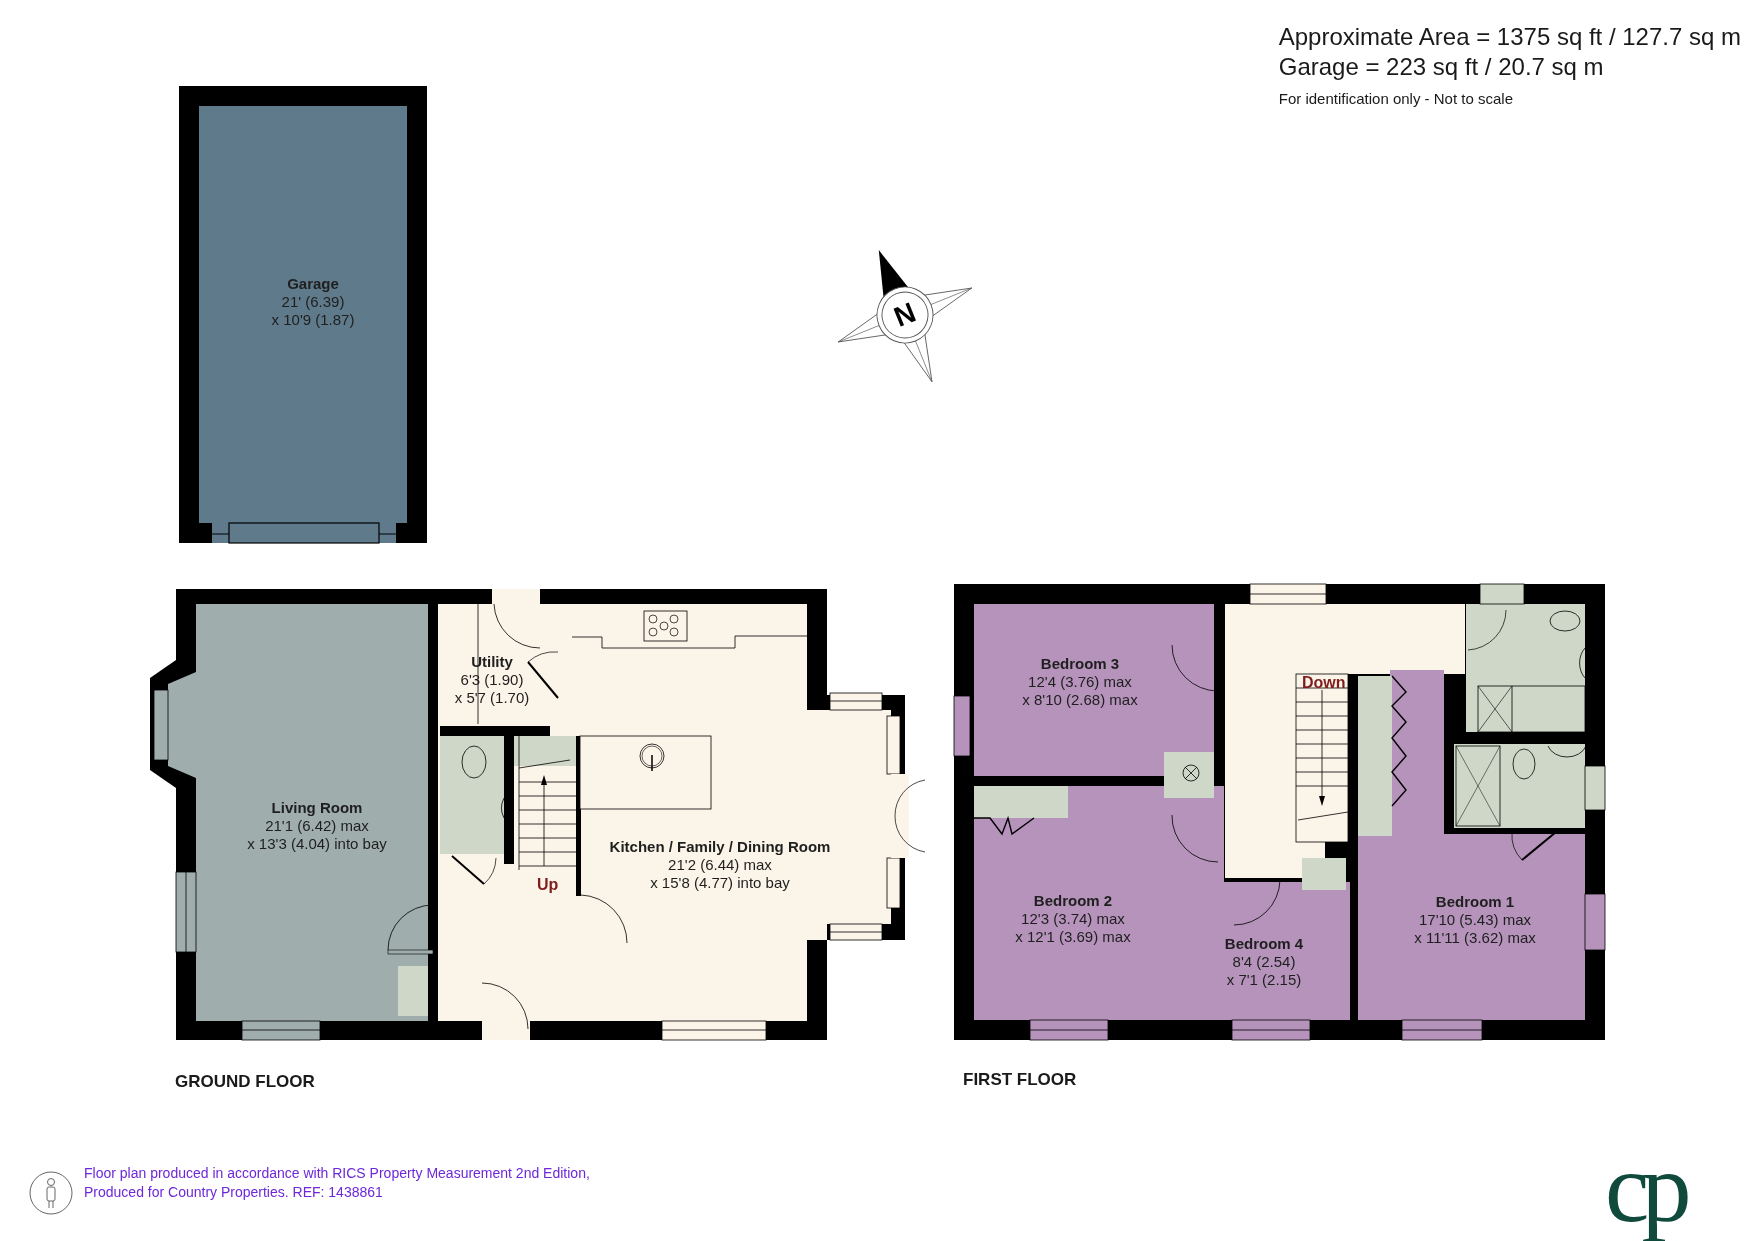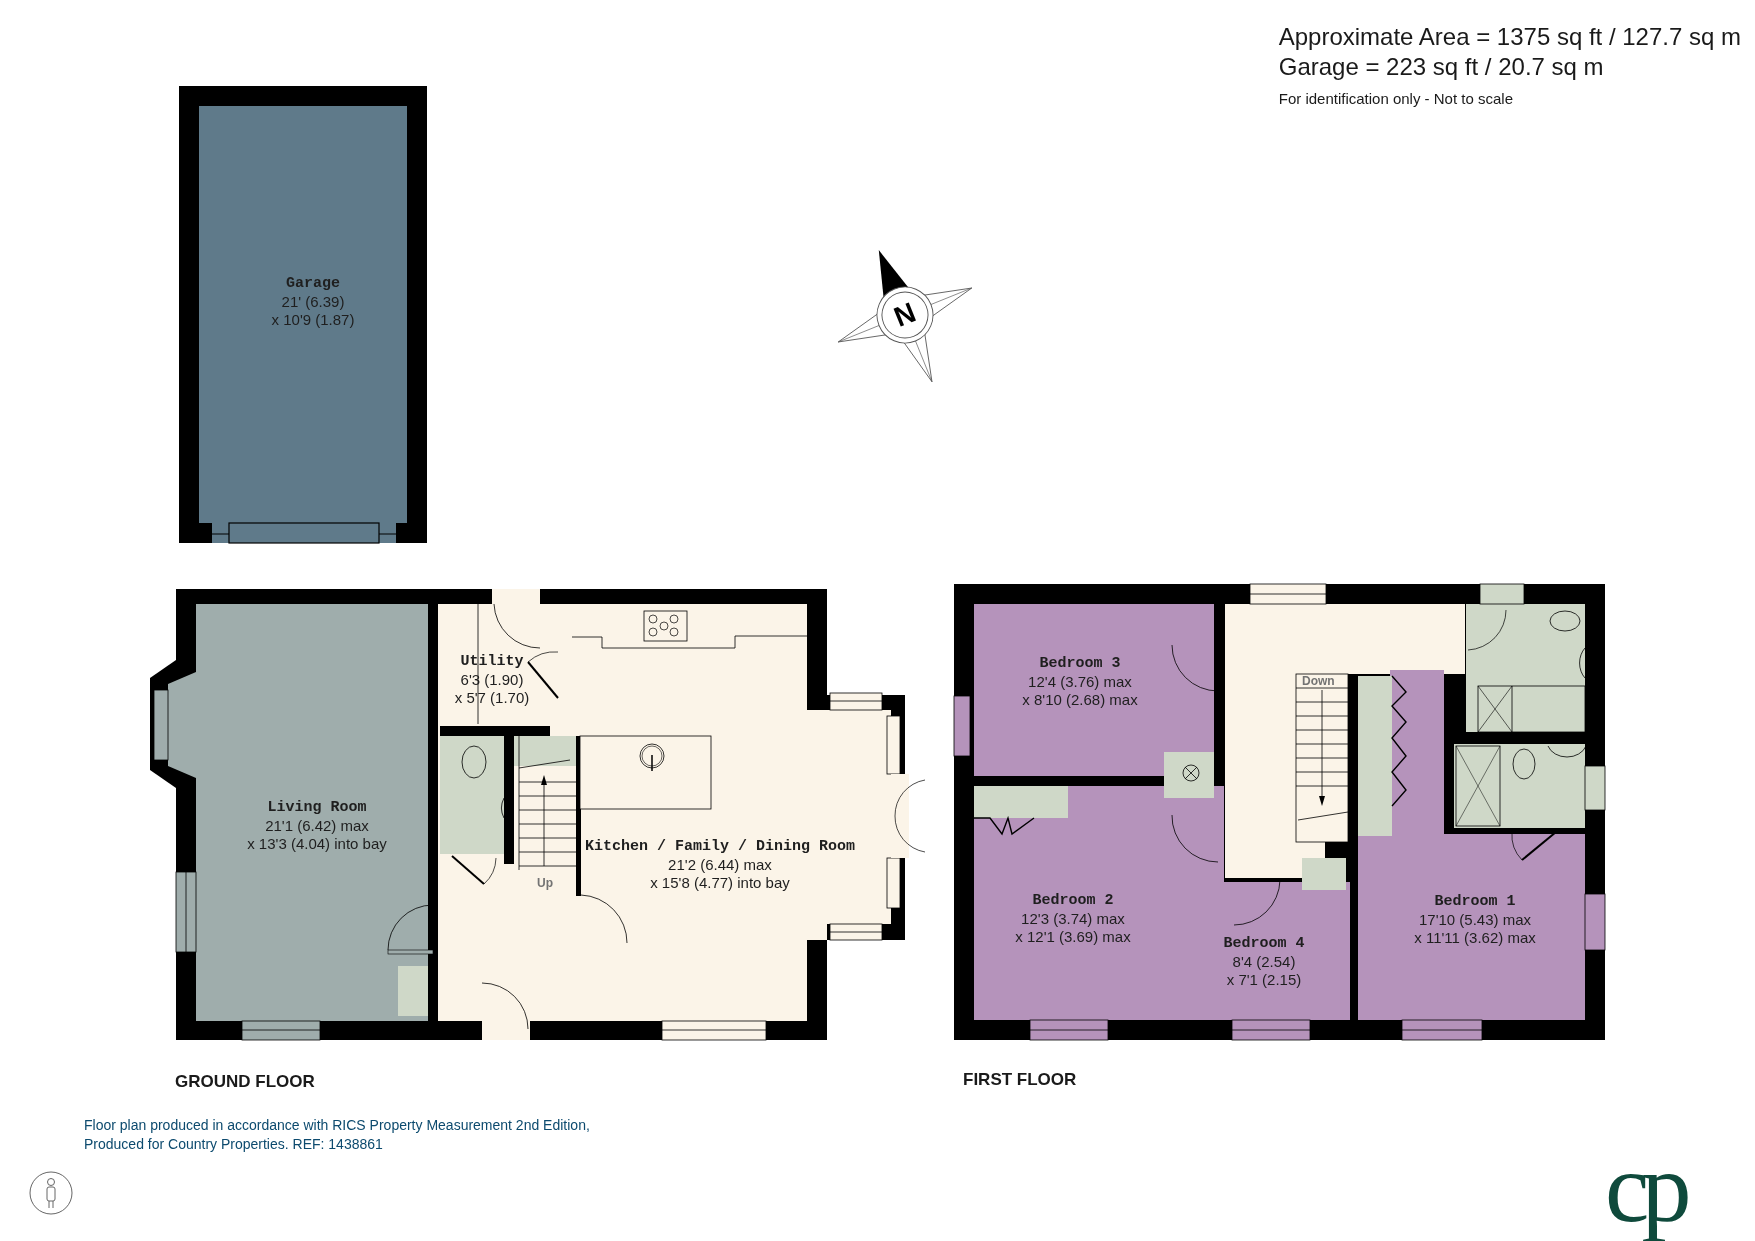"Garage" .room-label .name { font-family: Liberation Mono, monospace -> none }
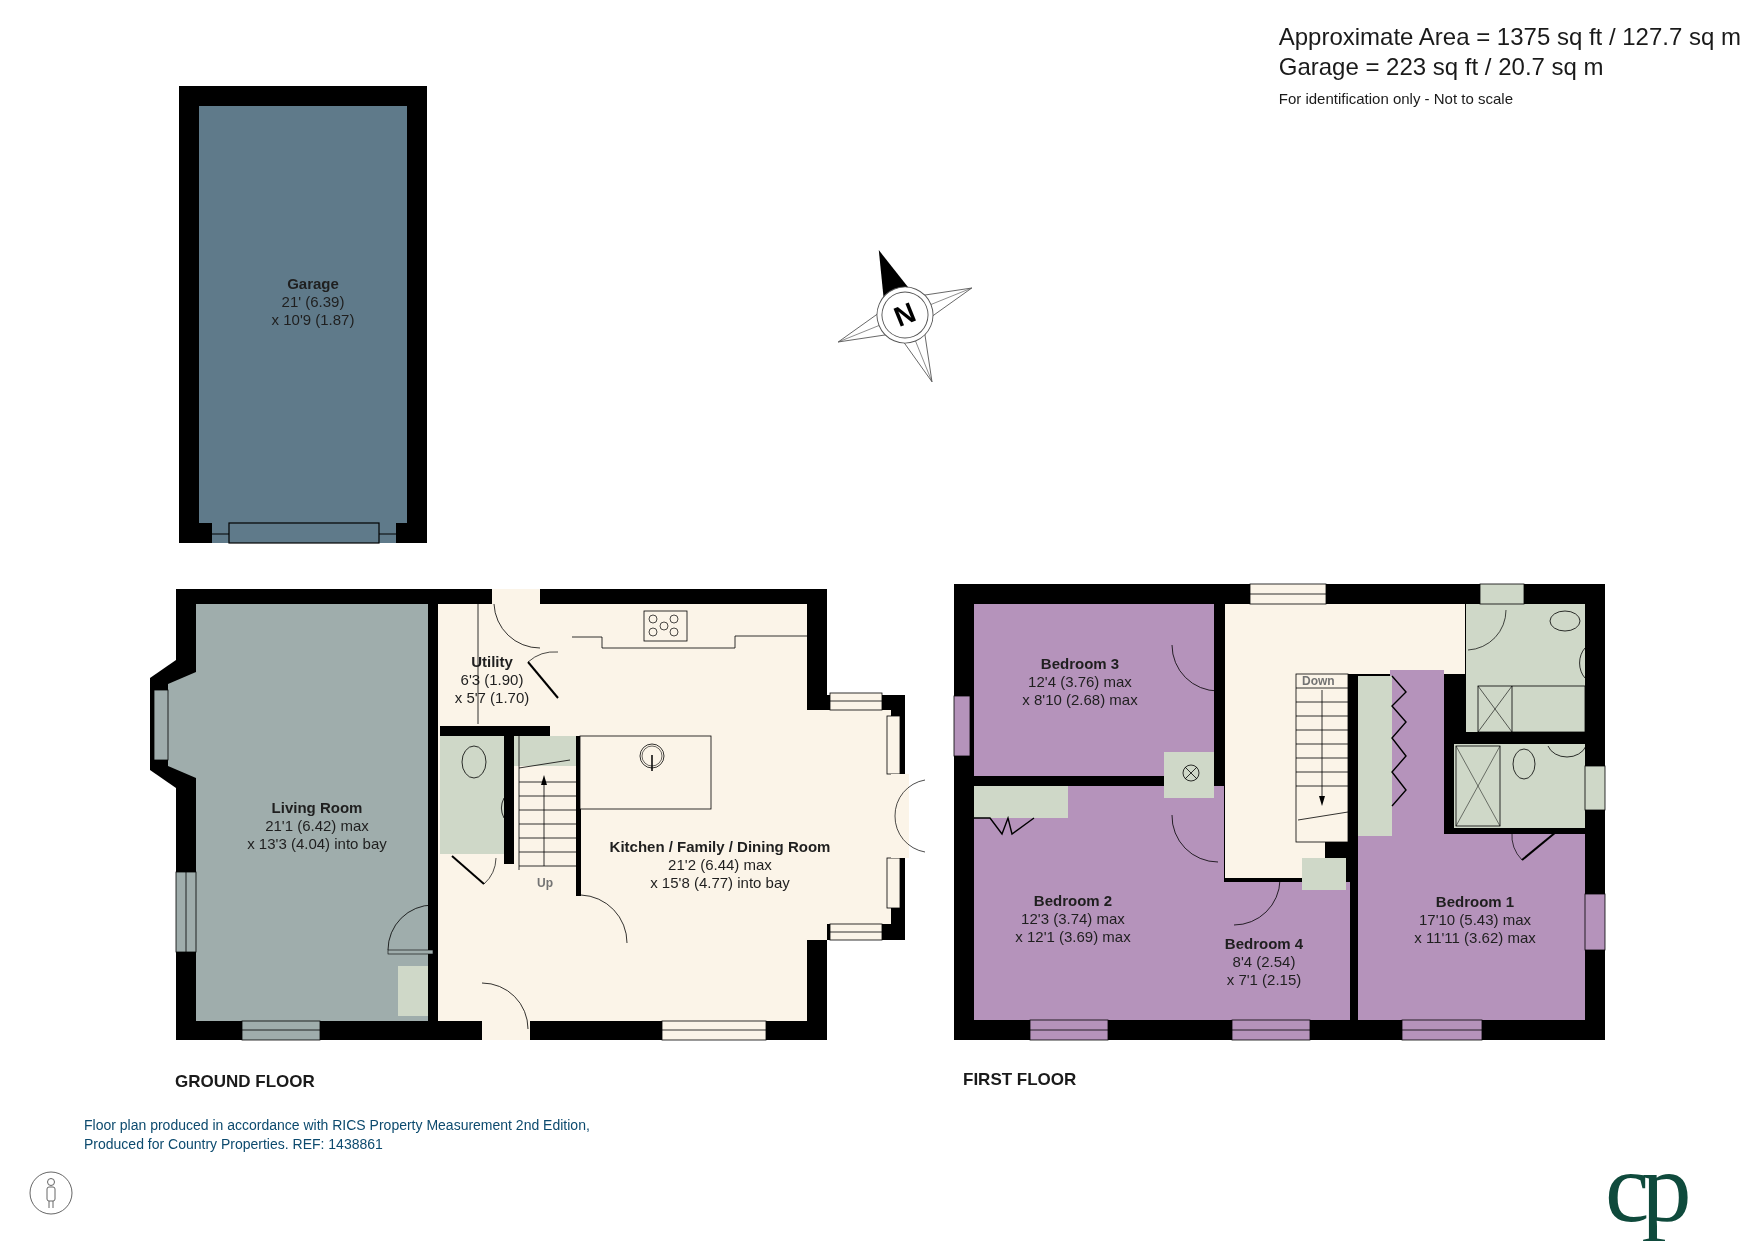"Down" .stair-text { color: #737373 -> #7f1d1d; font-size: 12px -> 16px }
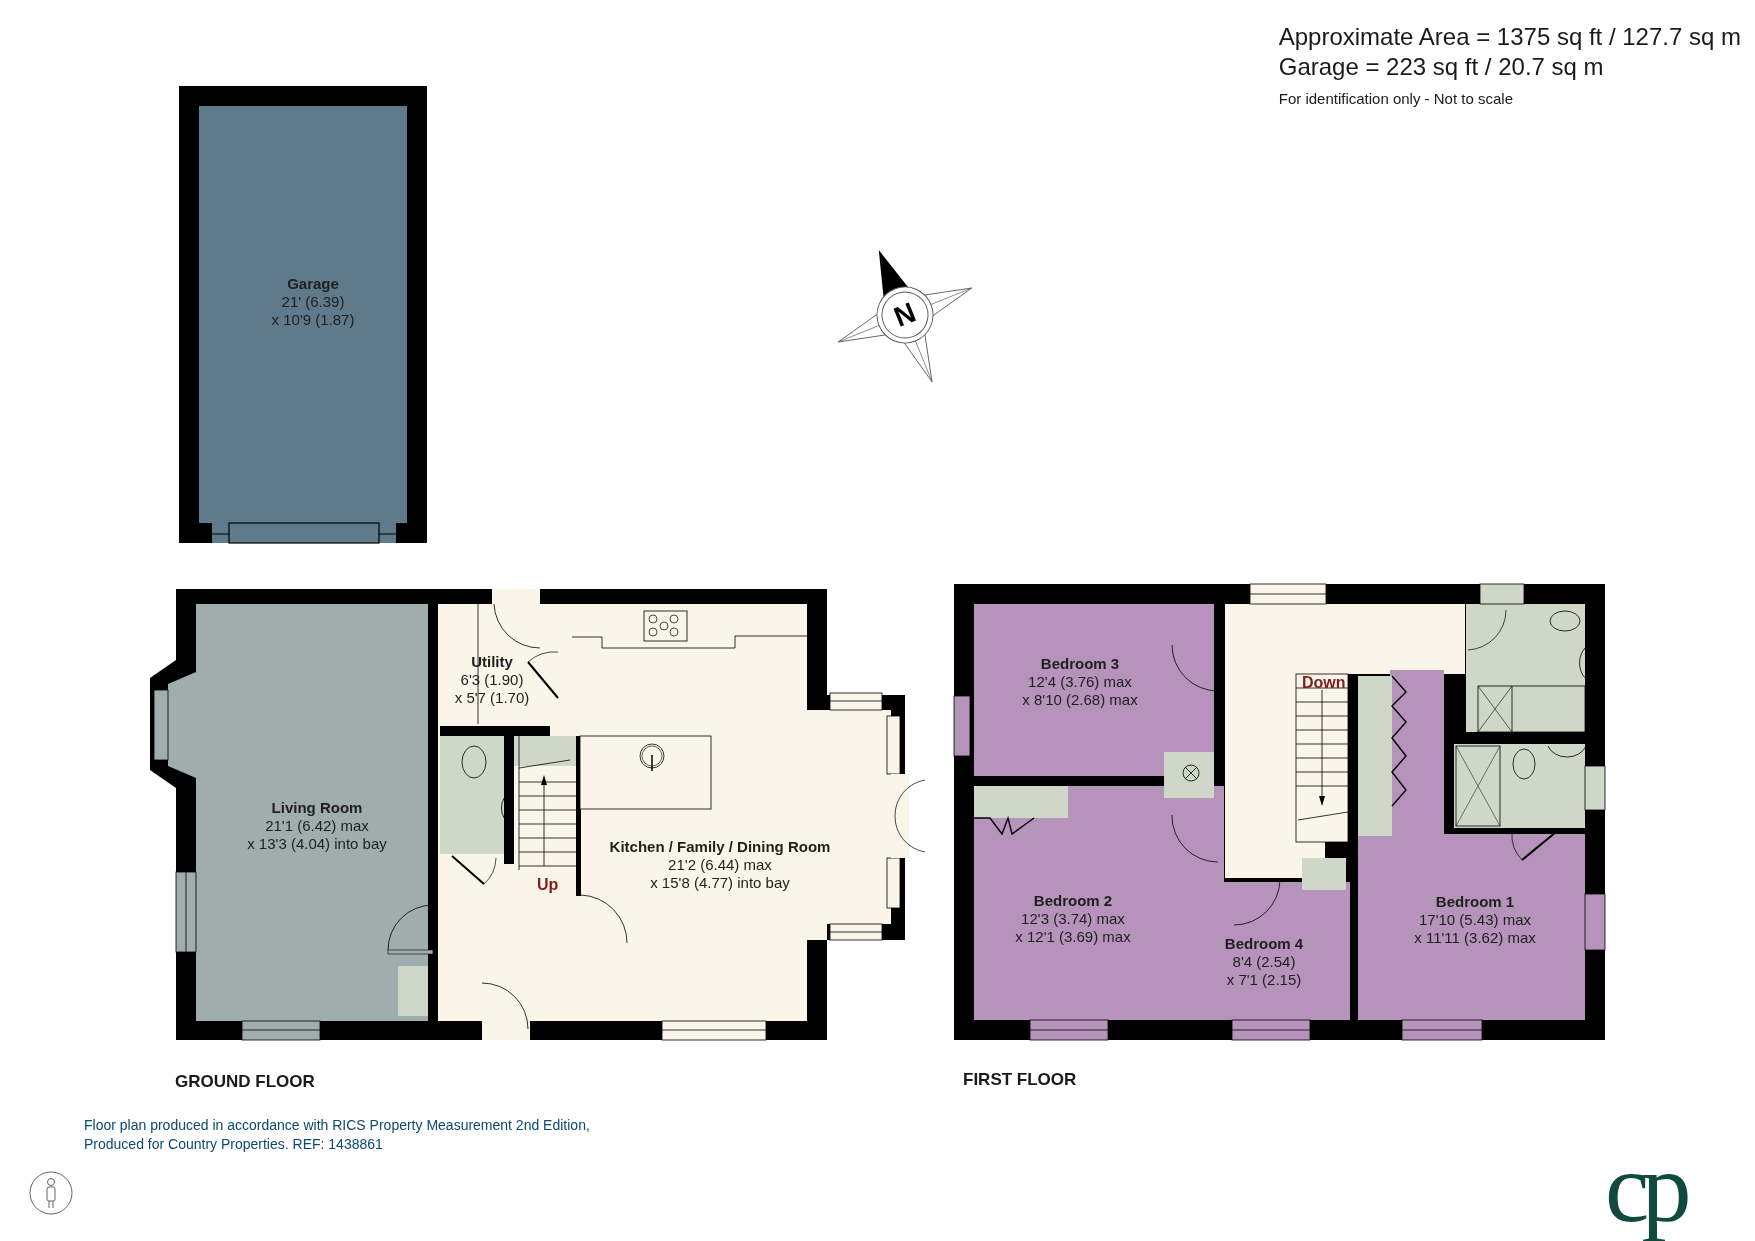"Floor plan produced in accordance" .footer { color: #0c4a6e -> #6d28d9; top: 1116px -> 1164px }
